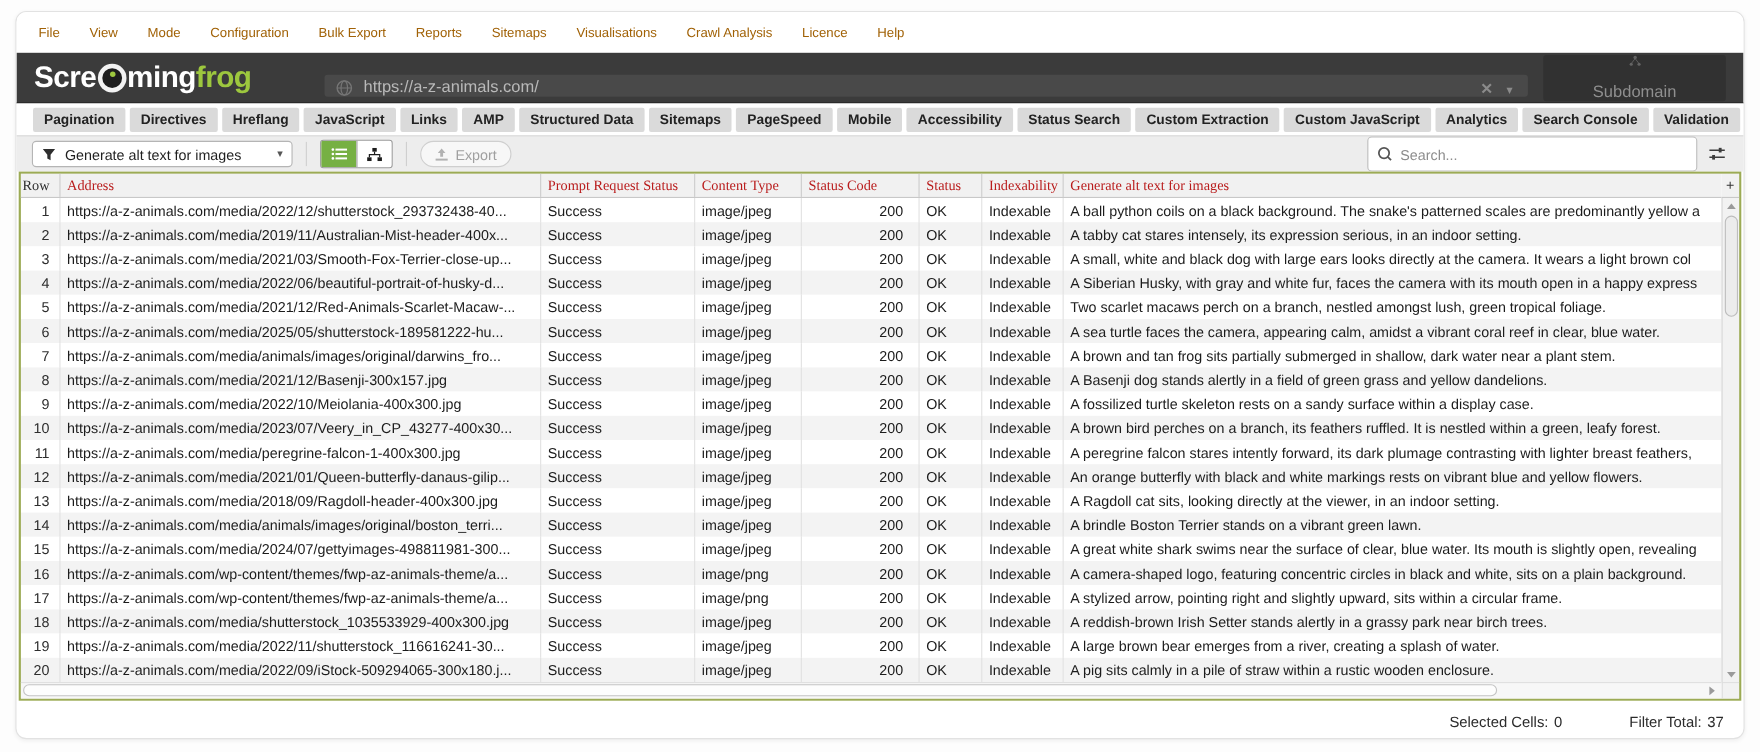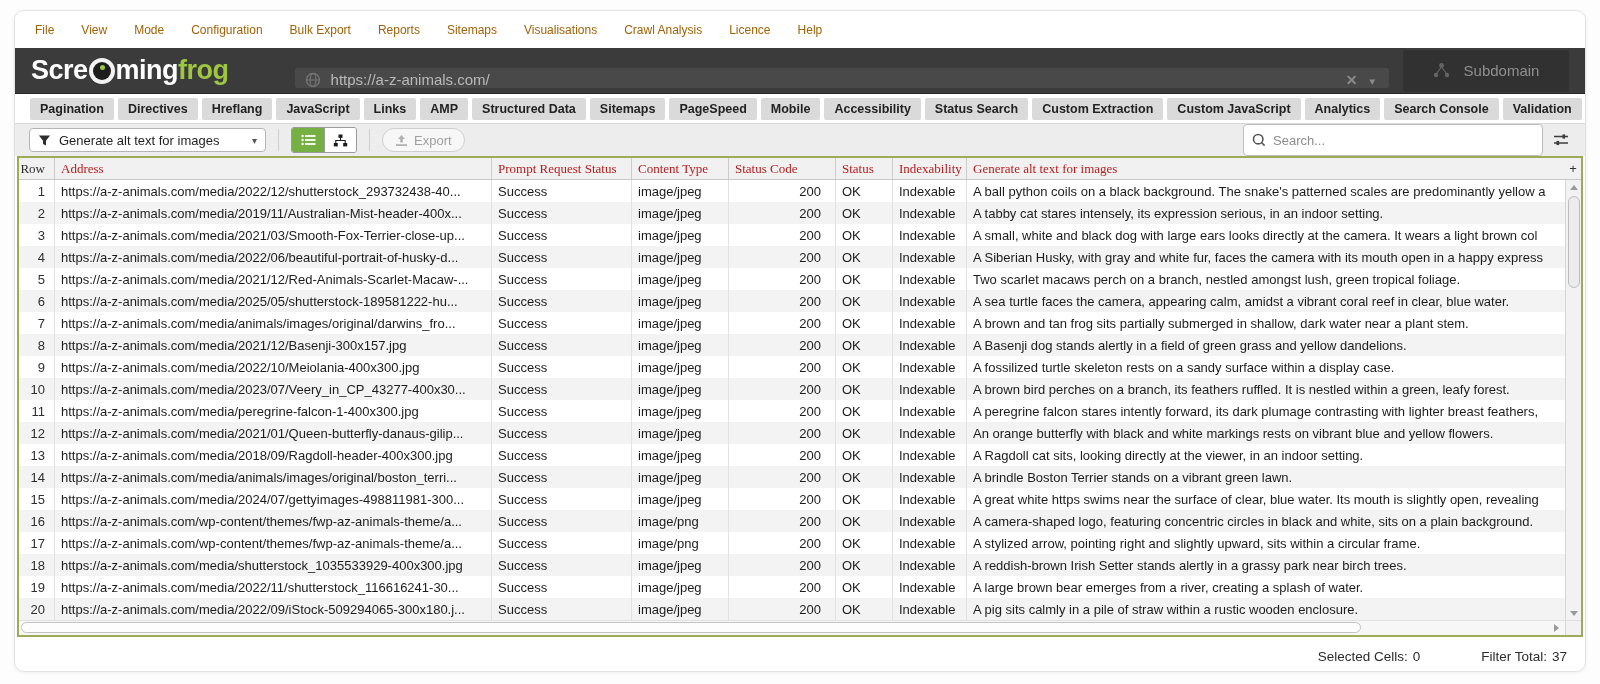"Subdomain" .subdomain-btn { flex-direction: none -> column }
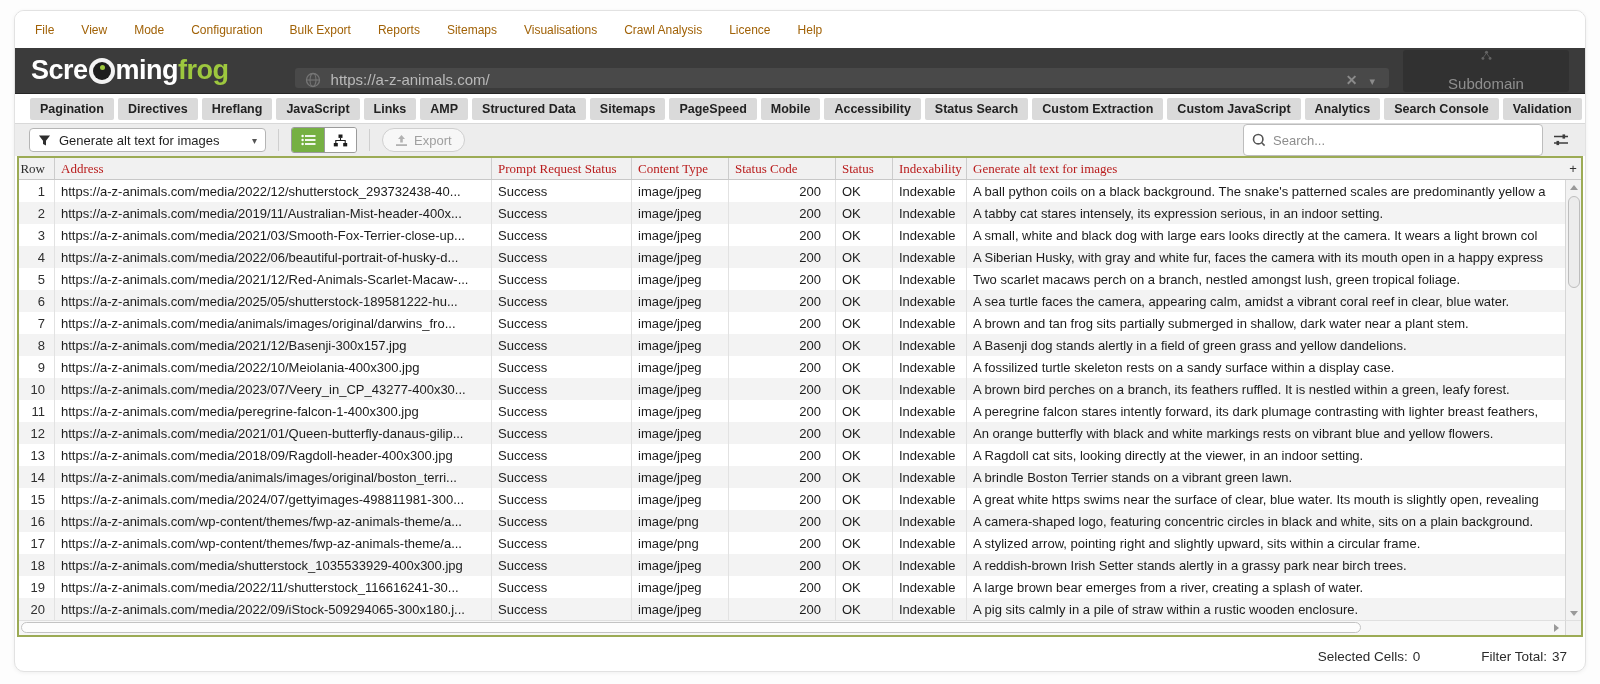"A great white https swims" div.td { text: https -> shark }
